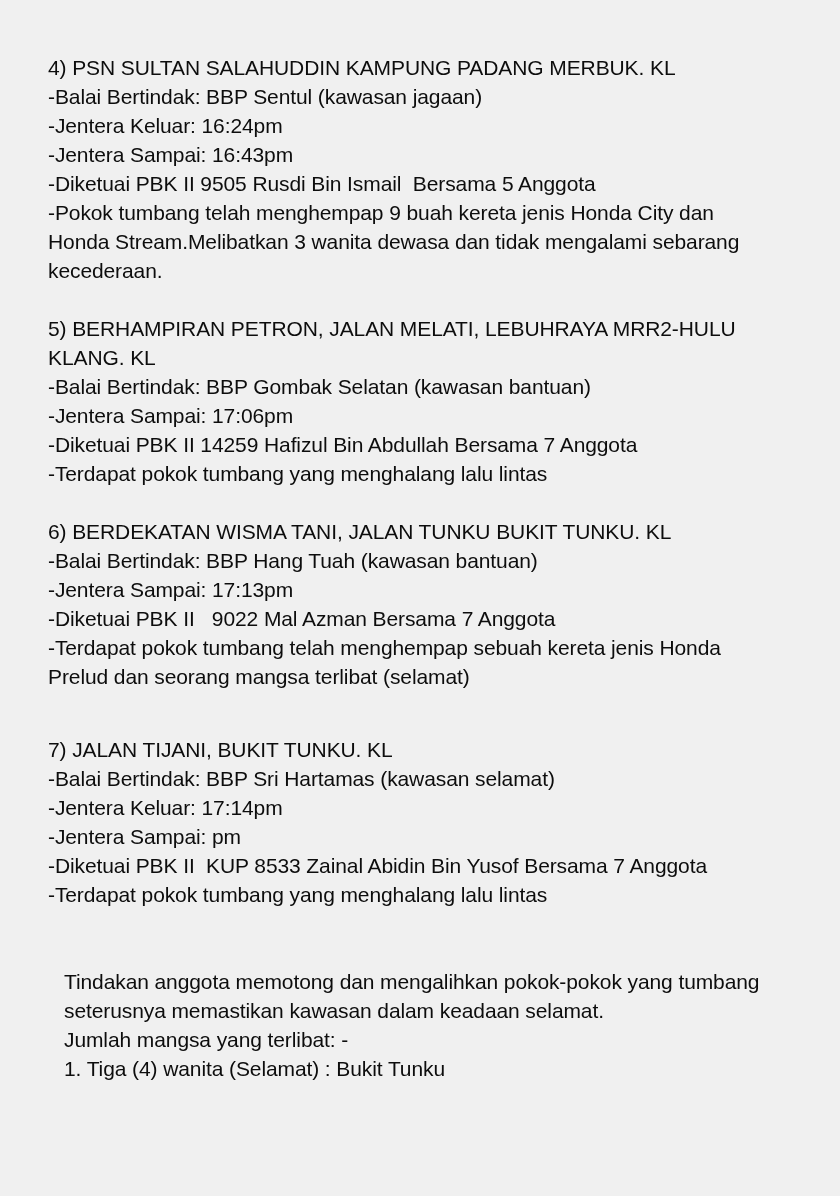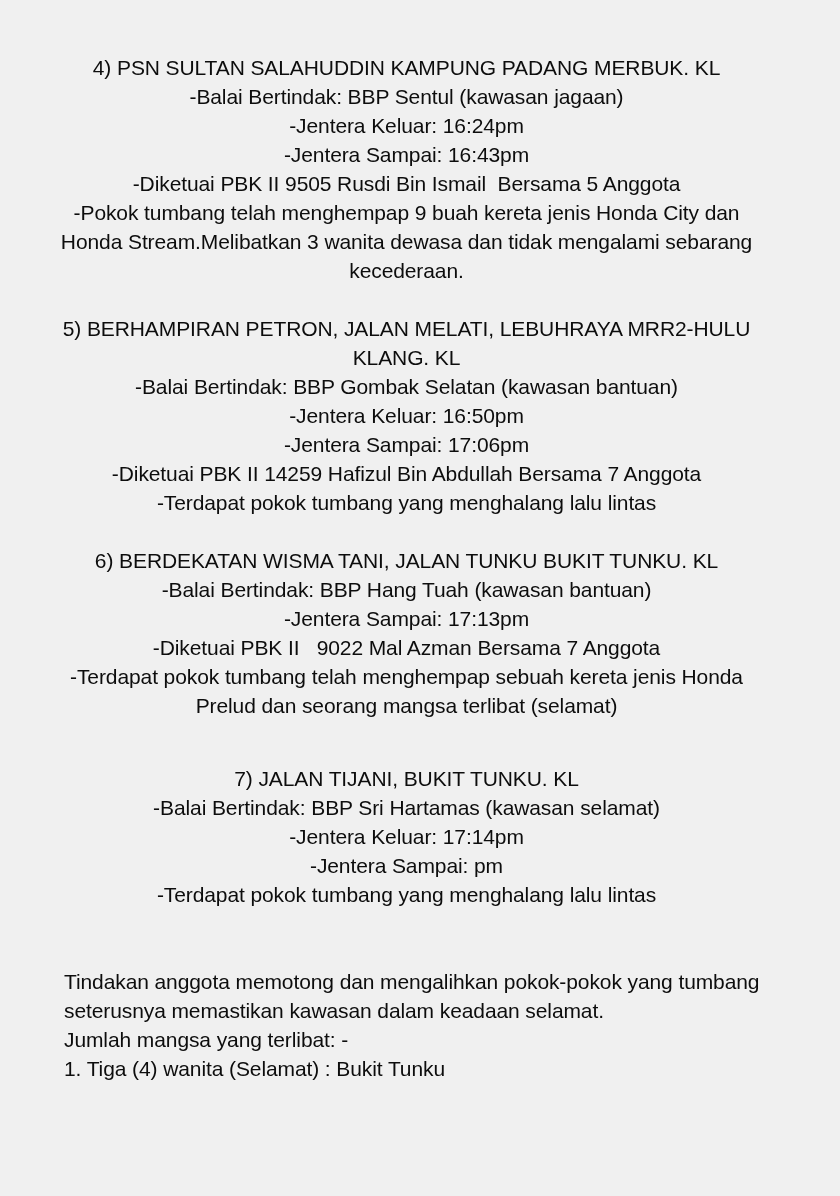"4) PSN SULTAN SALAHUDDIN KAMPUNG" .report { text-align: center -> none }
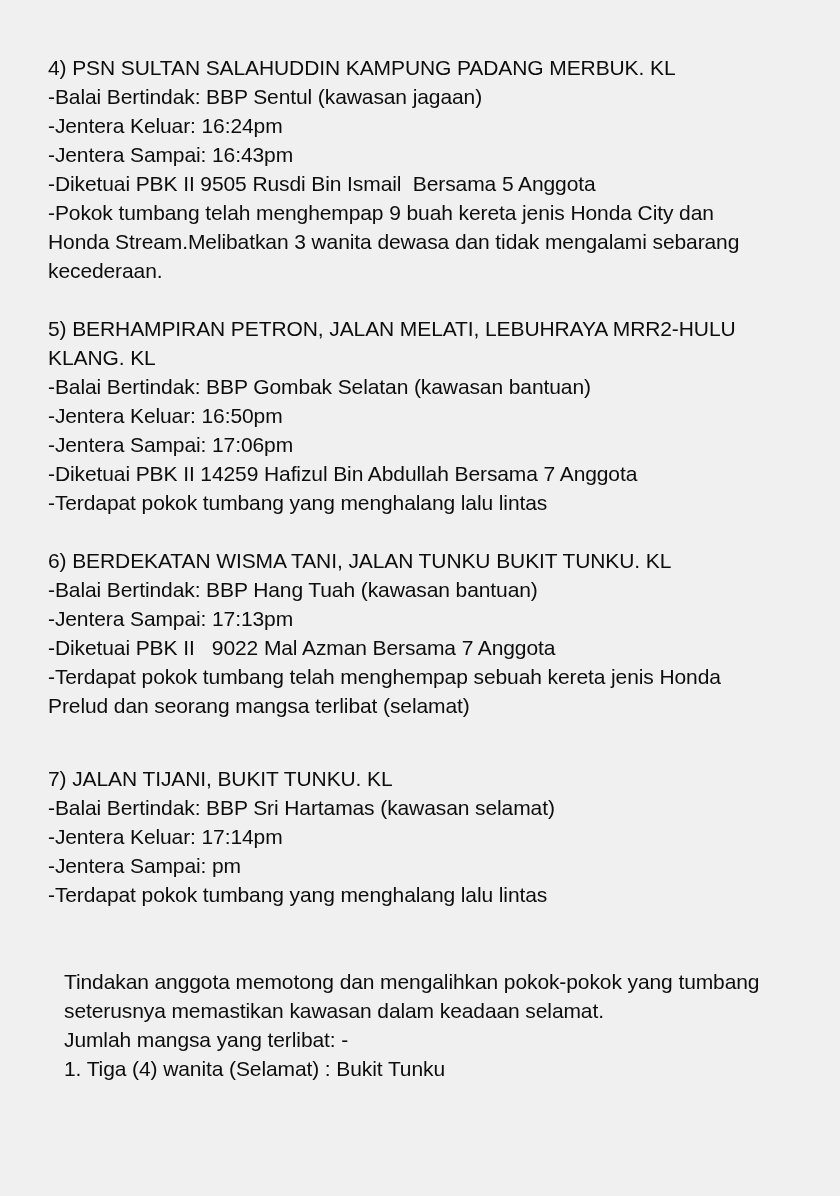"-Jentera Keluar: 16:50pm" p.line { html: <p>-Jentera Keluar: 16:50pm</p> -> none }
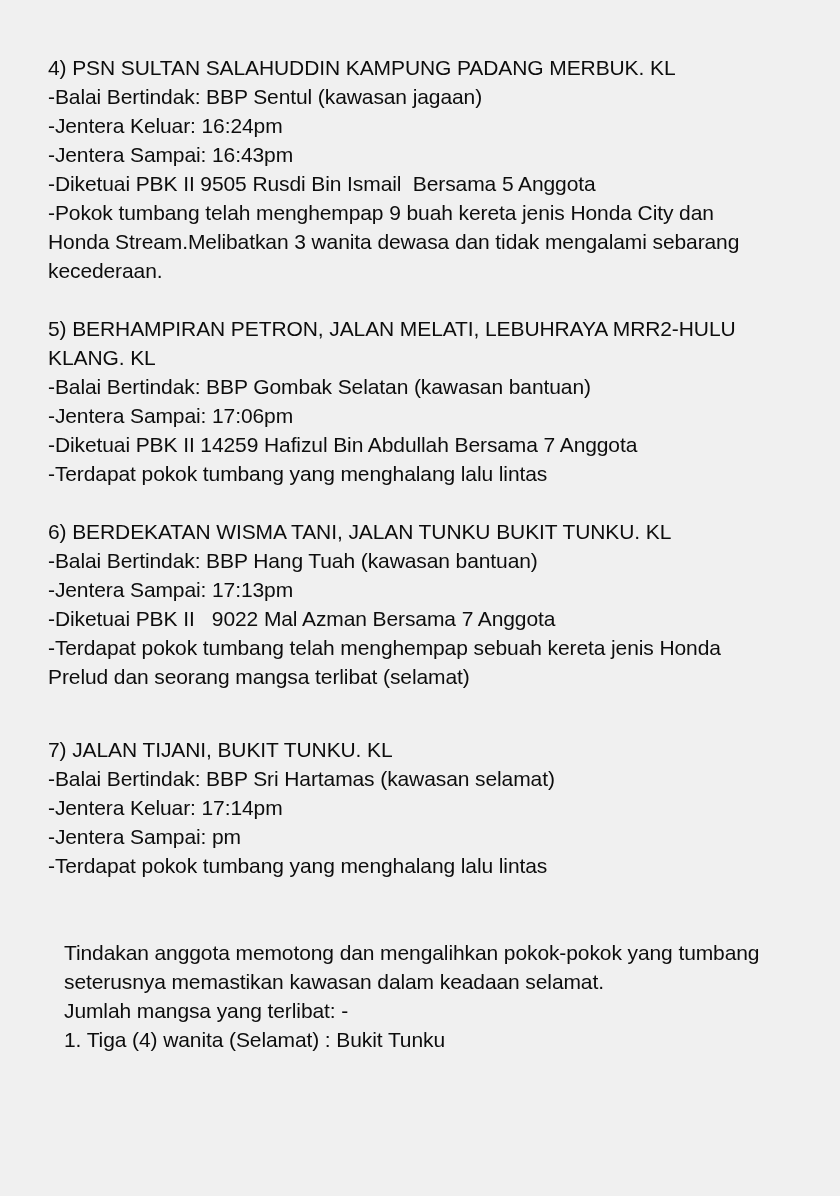"-Diketuai PBK II KUP 8533" p.line { html: none -> <p>-Diketuai PBK II KUP 8533 Zainal Abidin Bin Yusof Bersama 7 Anggota</p> }
